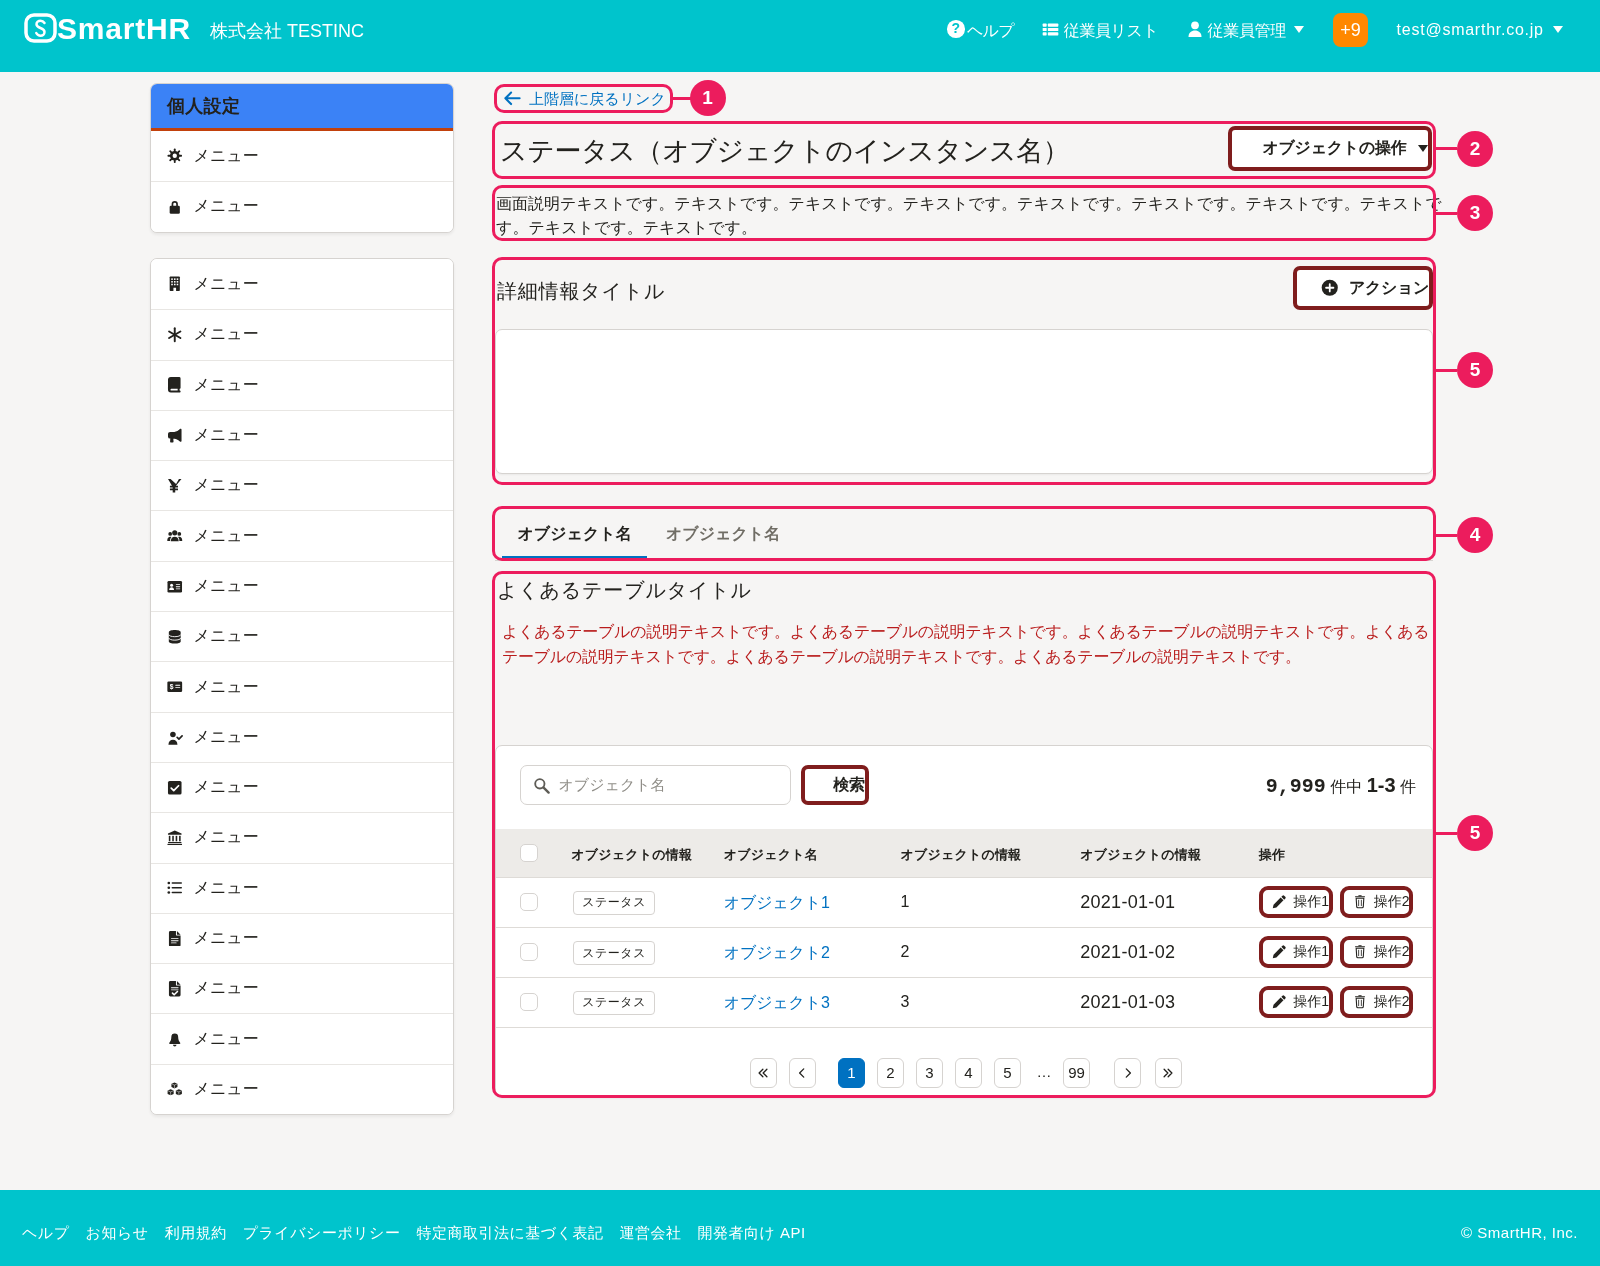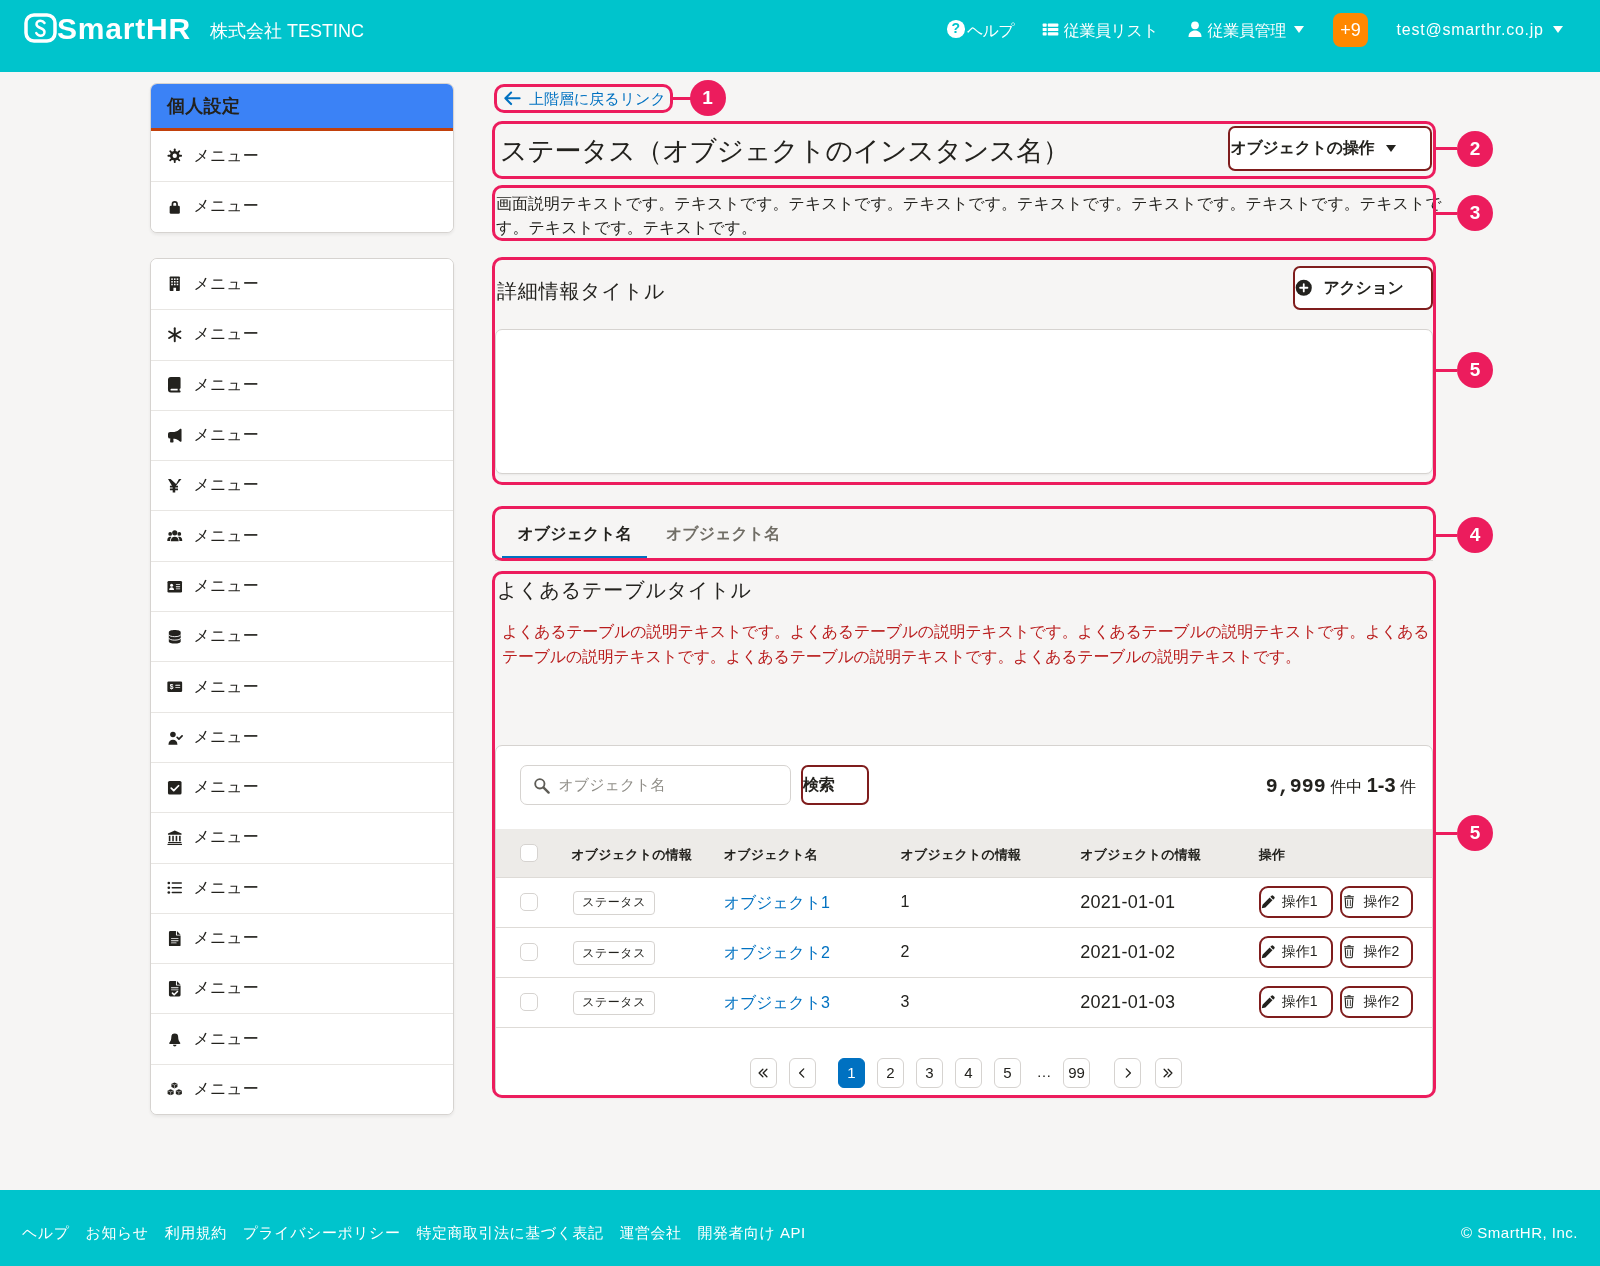"オブジェクトの操作" .btn { border: 2px solid #7f1d1d -> 4px solid #7f1d1d; justify-content: flex-start -> flex-end }
